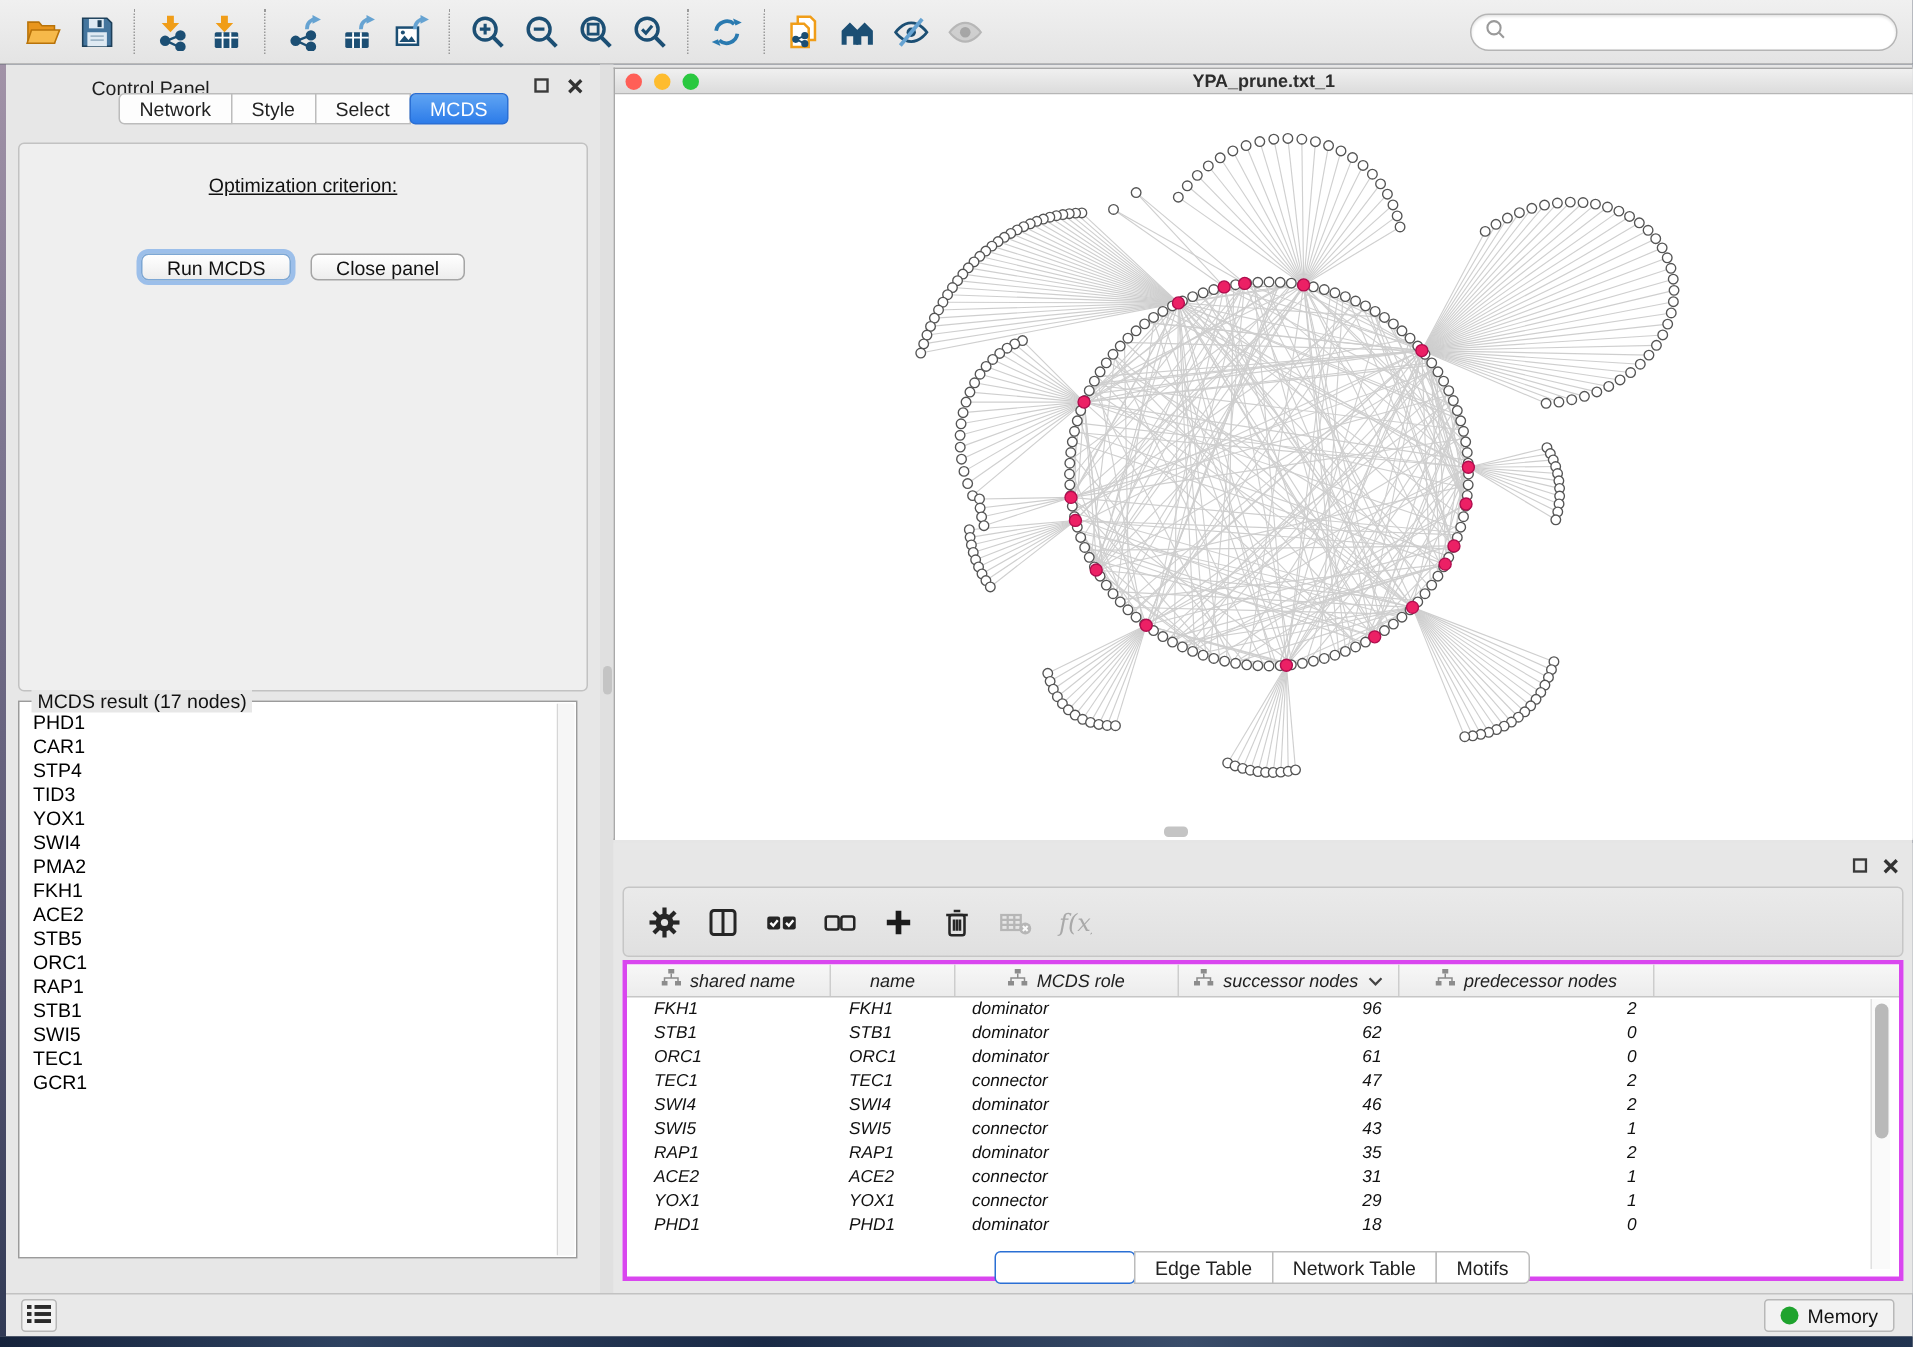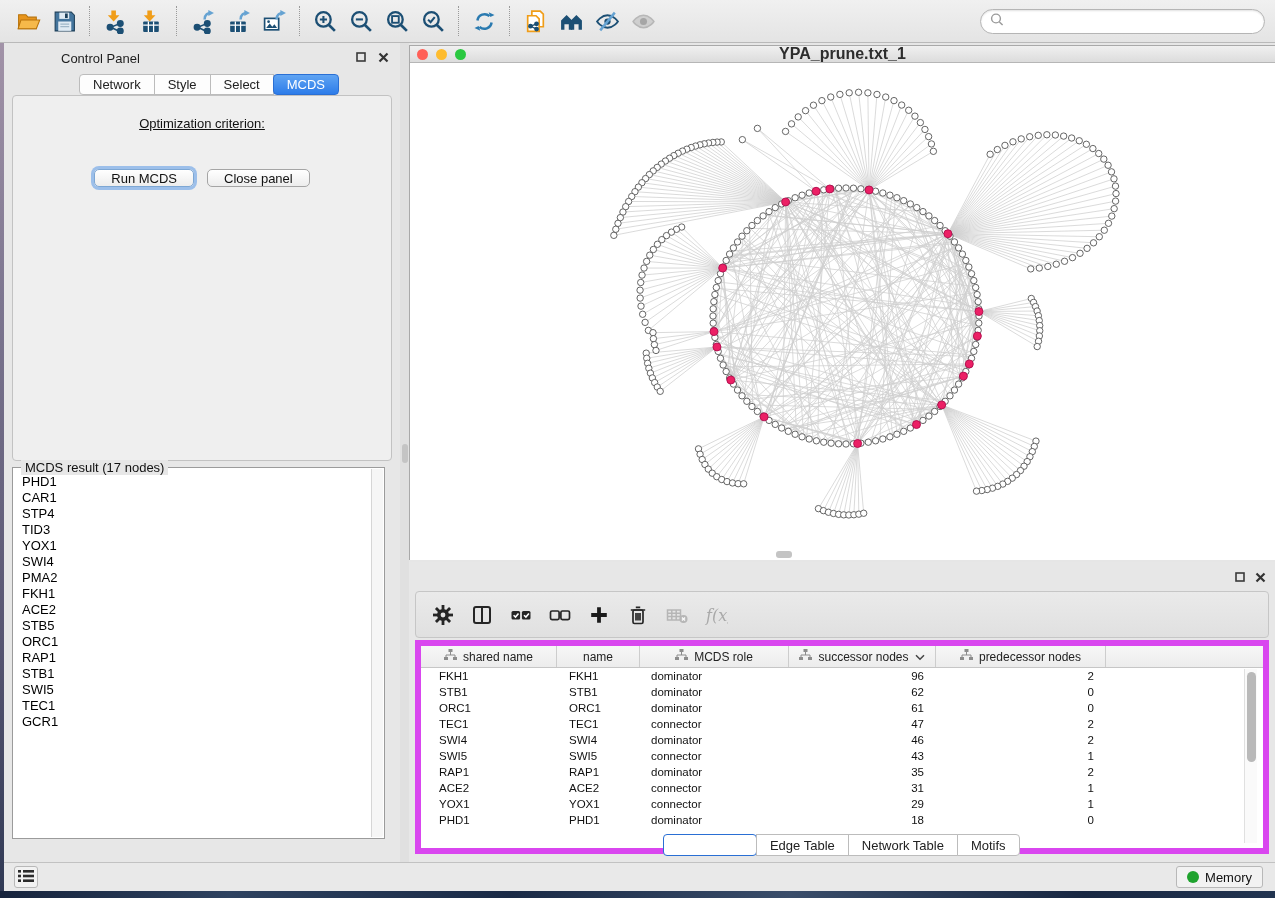"YPA_prune.txt_1" .net-title { font-size: 16px -> 12px }
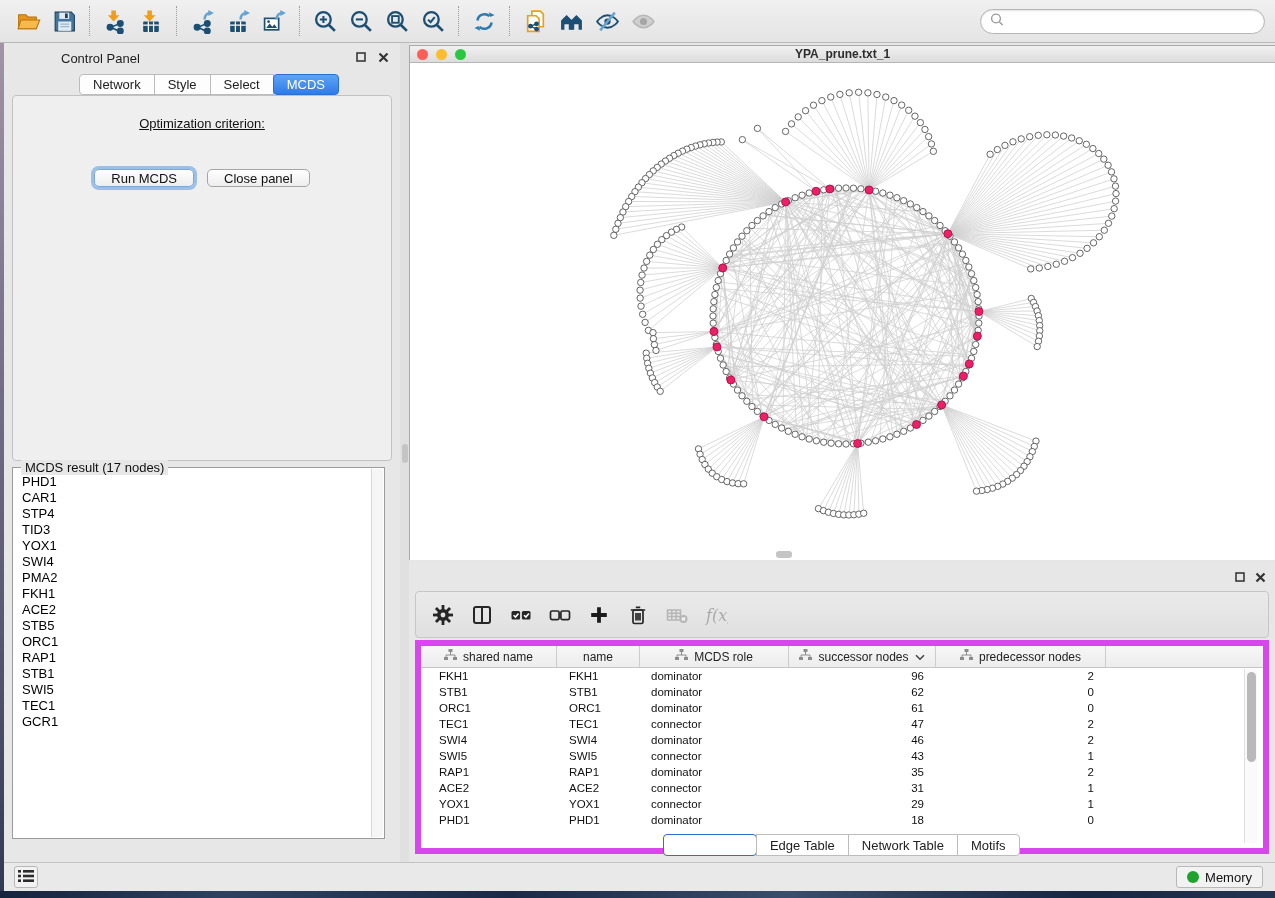"Network" .cp-tabs { top: 31px -> 19px }
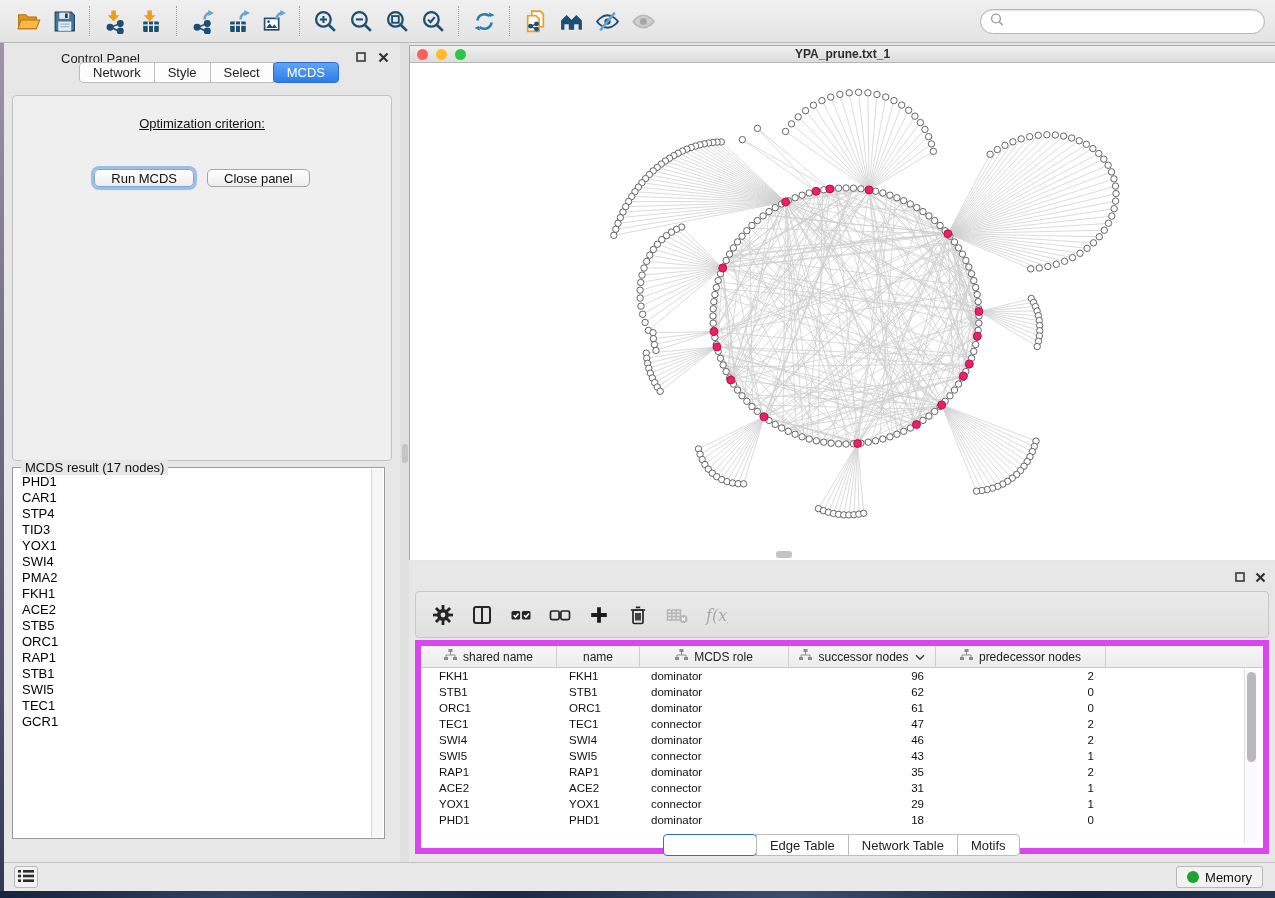"shared name" .tp-table { border: 6px solid #d946ef -> 3px solid #d946ef; font-style: none -> italic }
